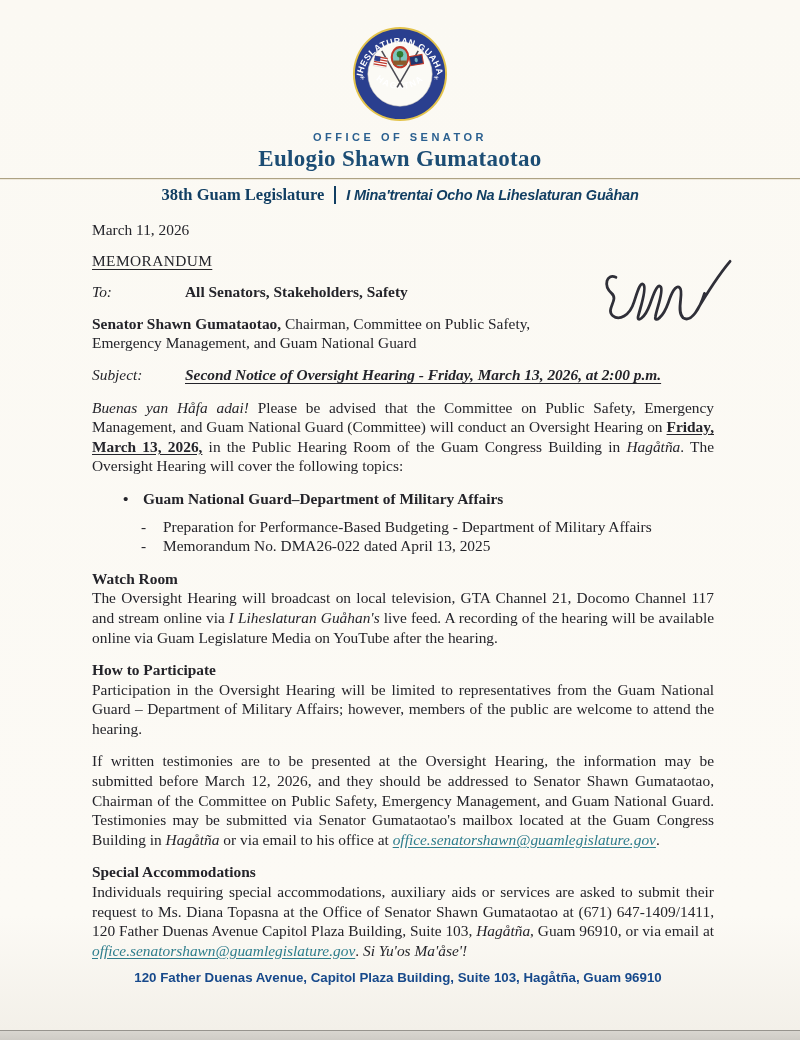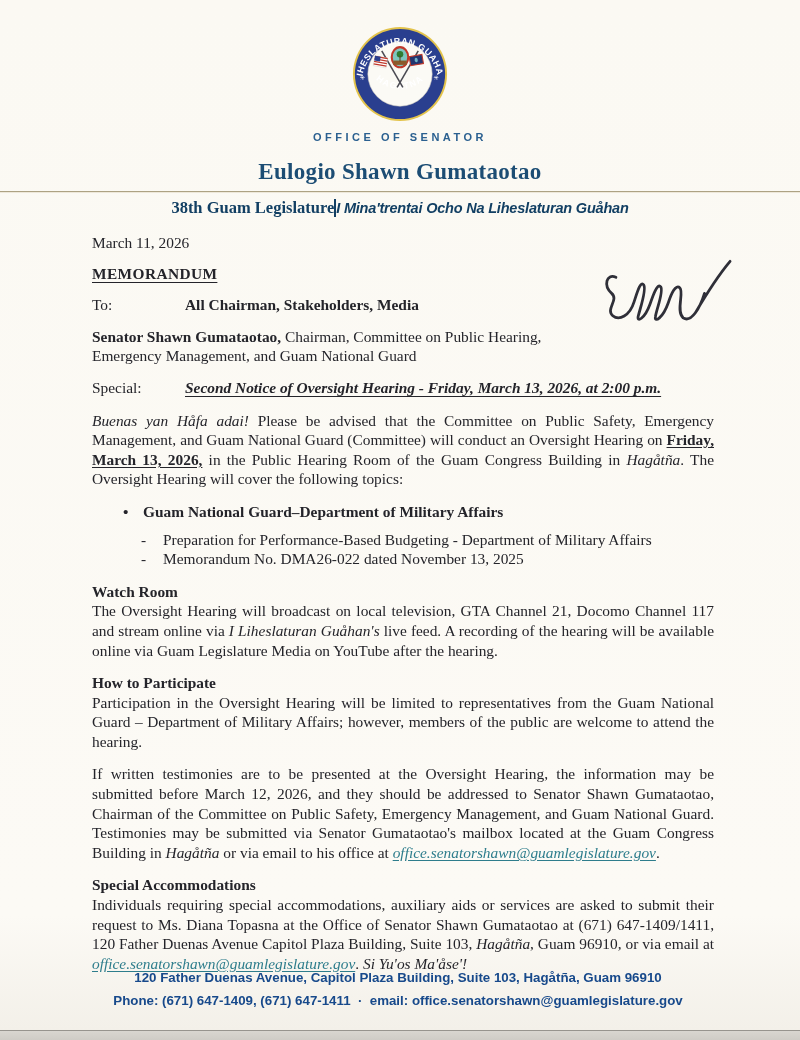"Eulogio Shawn Gumataotao" .senator-name { margin-top: 16px -> 3px }
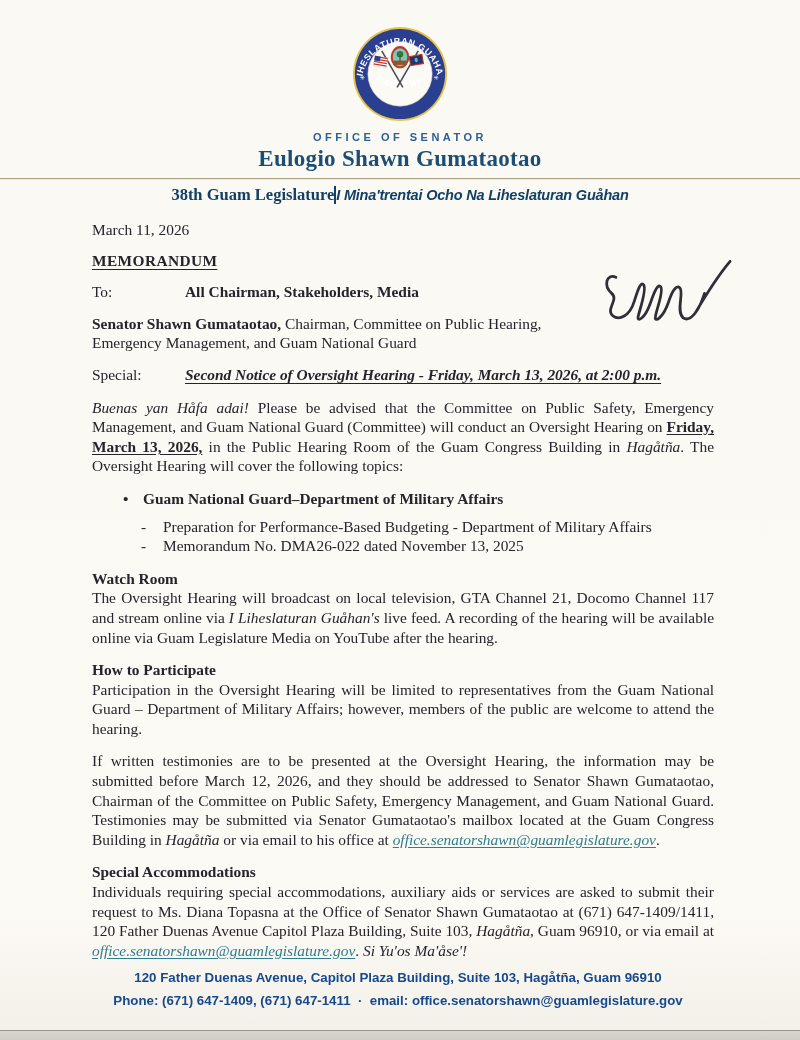"38th Guam Legislature" .legislature-line { gap: none -> 10px }
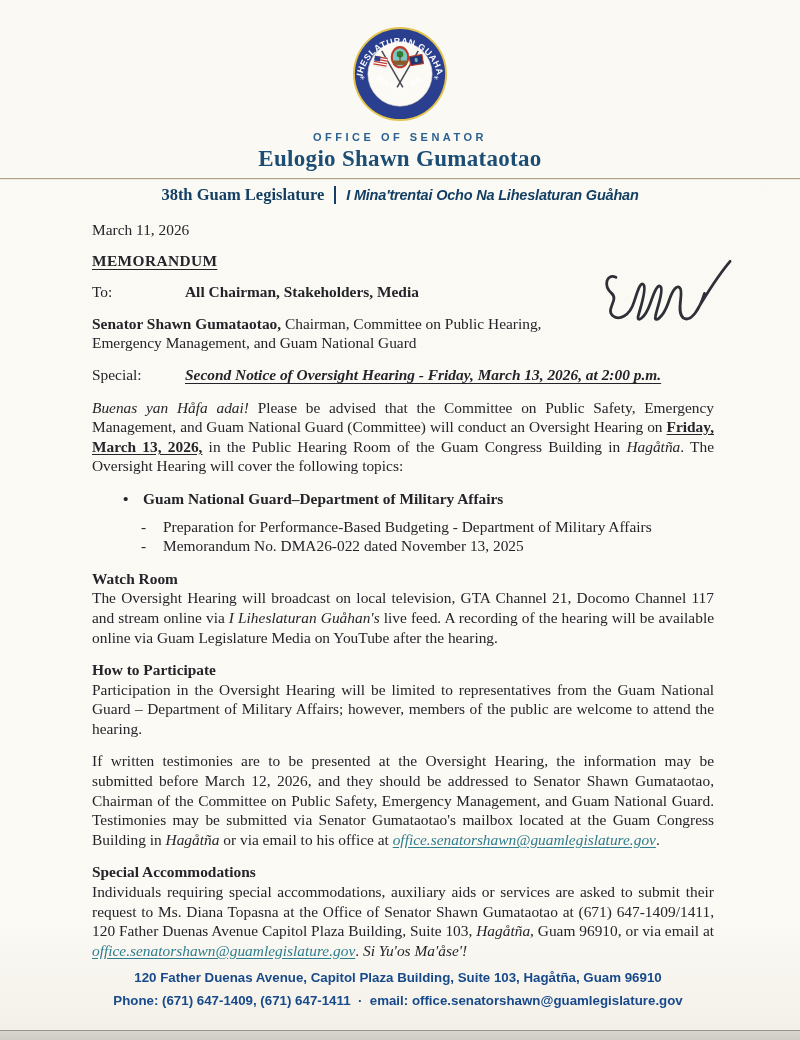"MEMORANDUM" .memo-title { font-weight: bold -> normal }
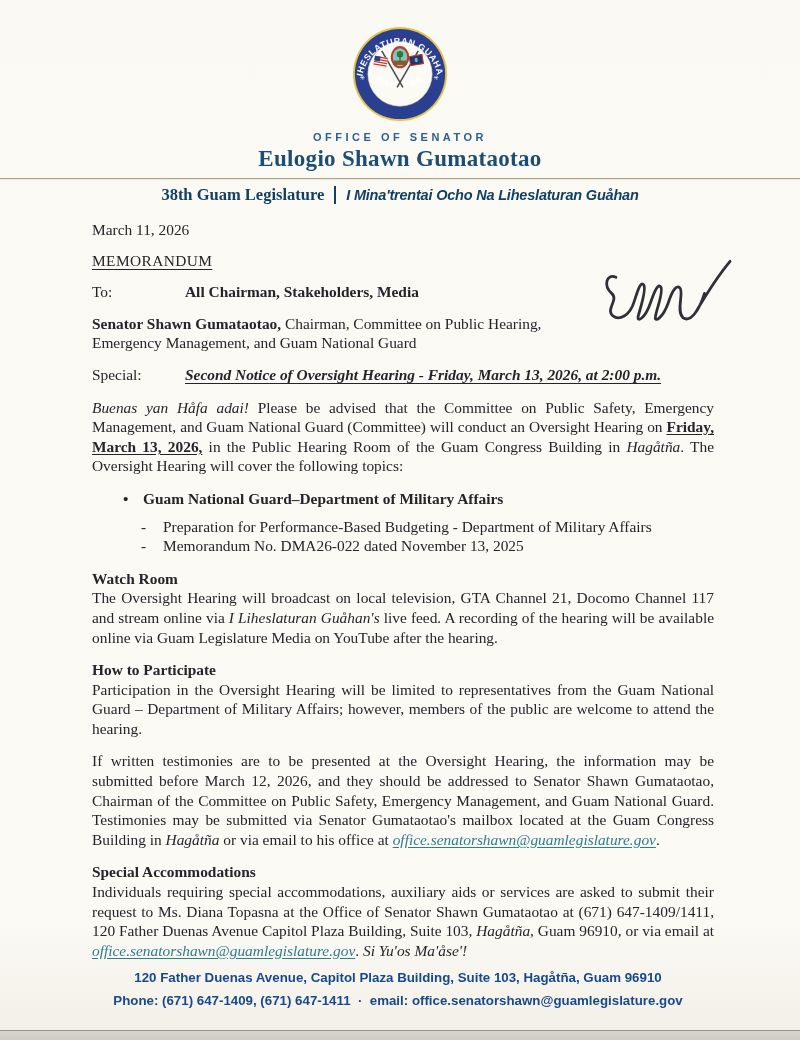"To:" .memo-label { font-style: none -> italic }
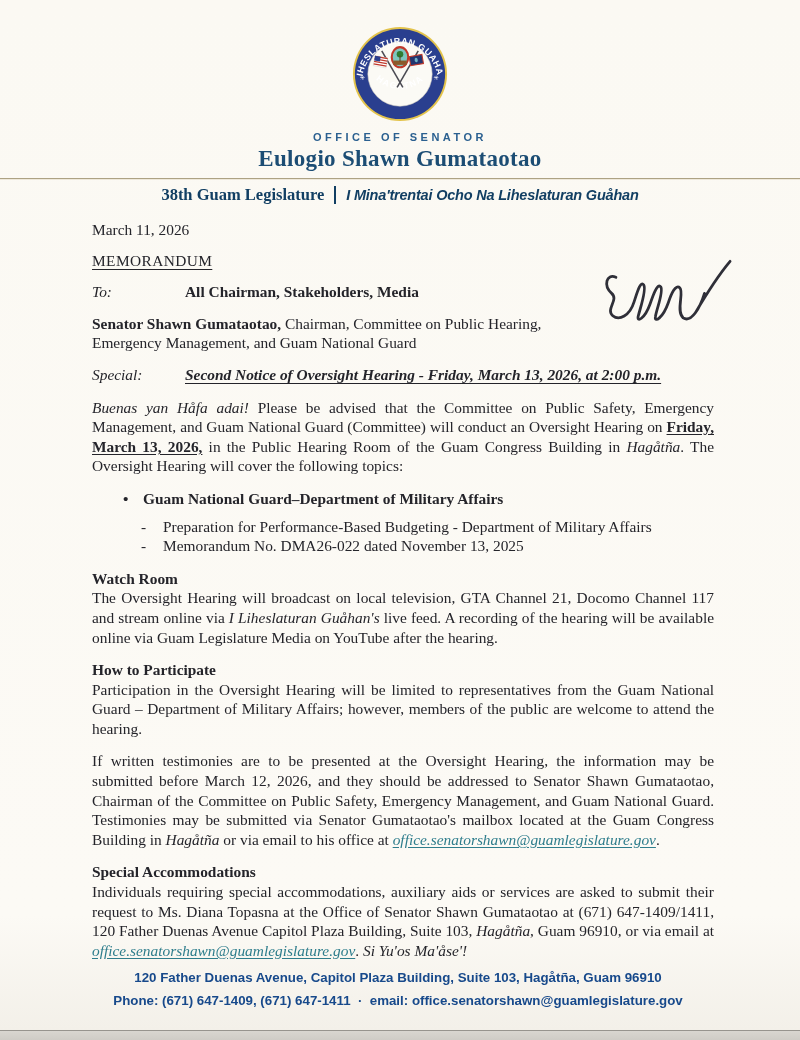"All Chairman, Stakeholders, Media" span.memo-value { text: Chairman, Stakeholders, Media -> Senators, Stakeholders, Safety }
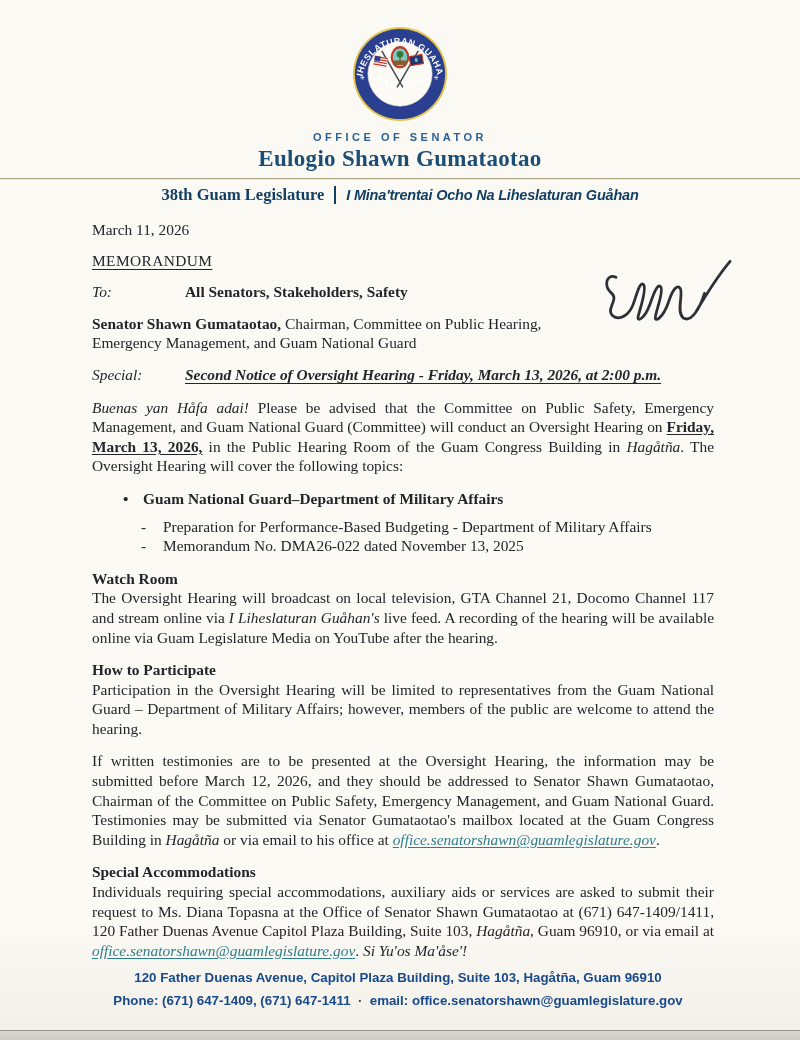"Chairman, Committee on Public Hearing," span { text: Hearing -> Safety }
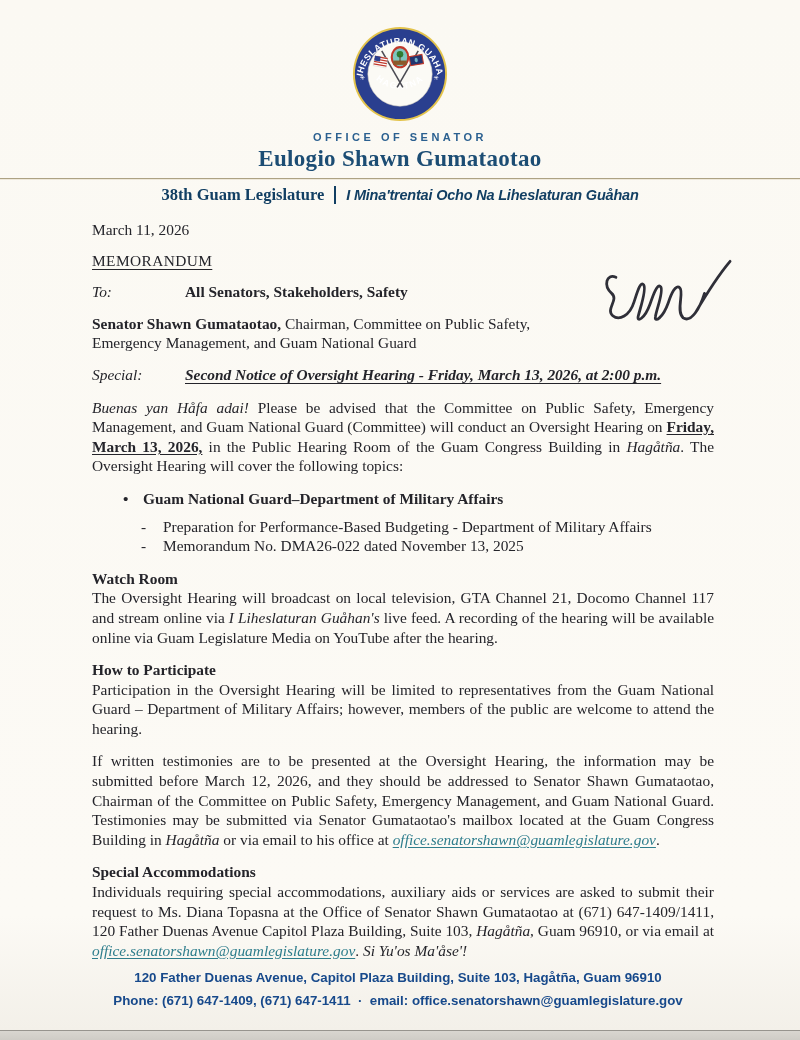"Special:" span.memo-label { text: Special -> Subject }
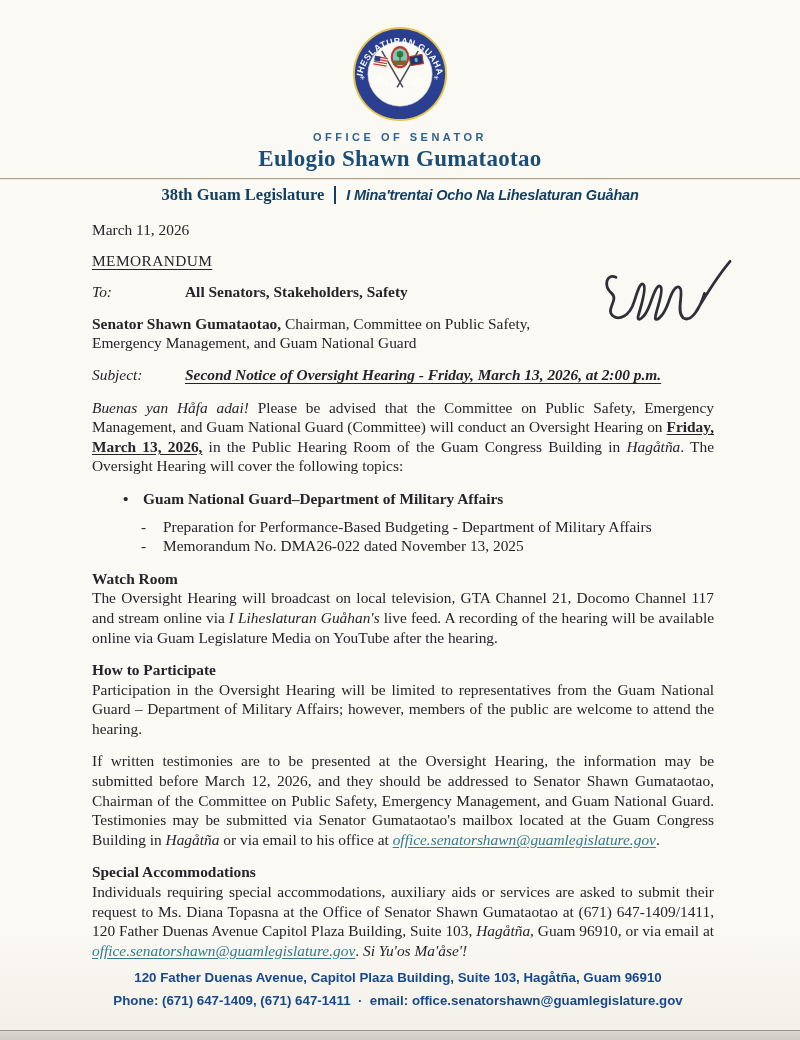"Memorandum No. DMA26-022 dated November" span { text: November -> April }
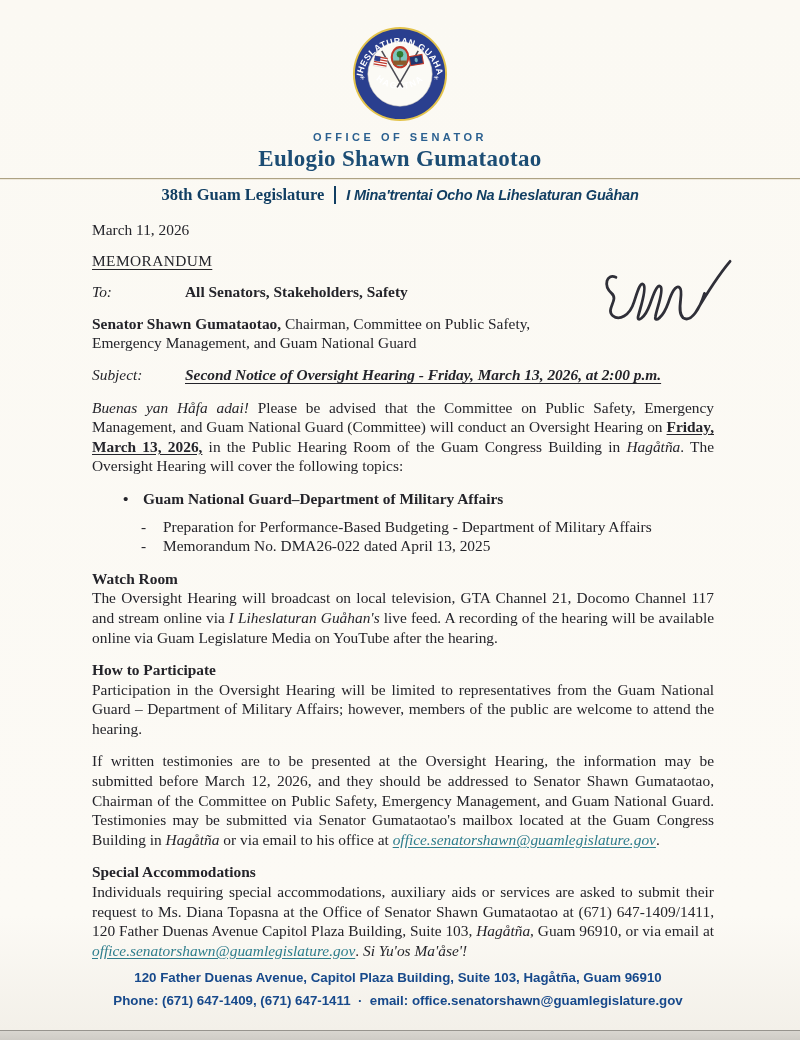"Phone: (671) 647-1409, (671) 647-1411" div { html: <div>Phone: (671) 647-1409, (671) 647-1411 &nbsp;·&nbsp; email: office.senatorshawn@guamlegislature.gov</div> -> none }
